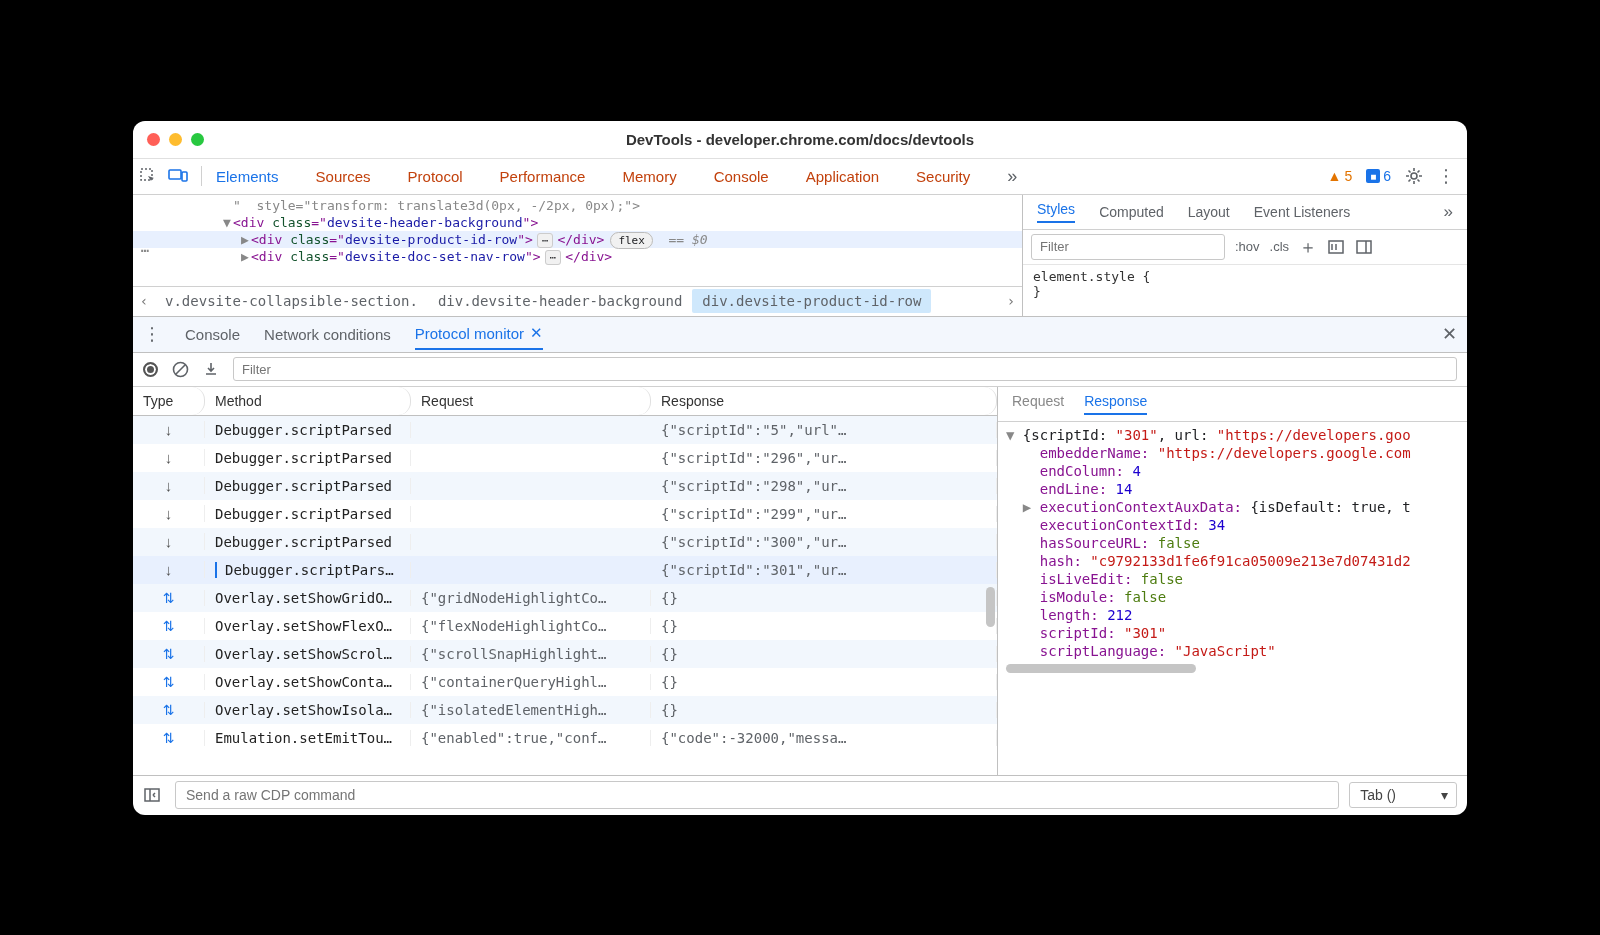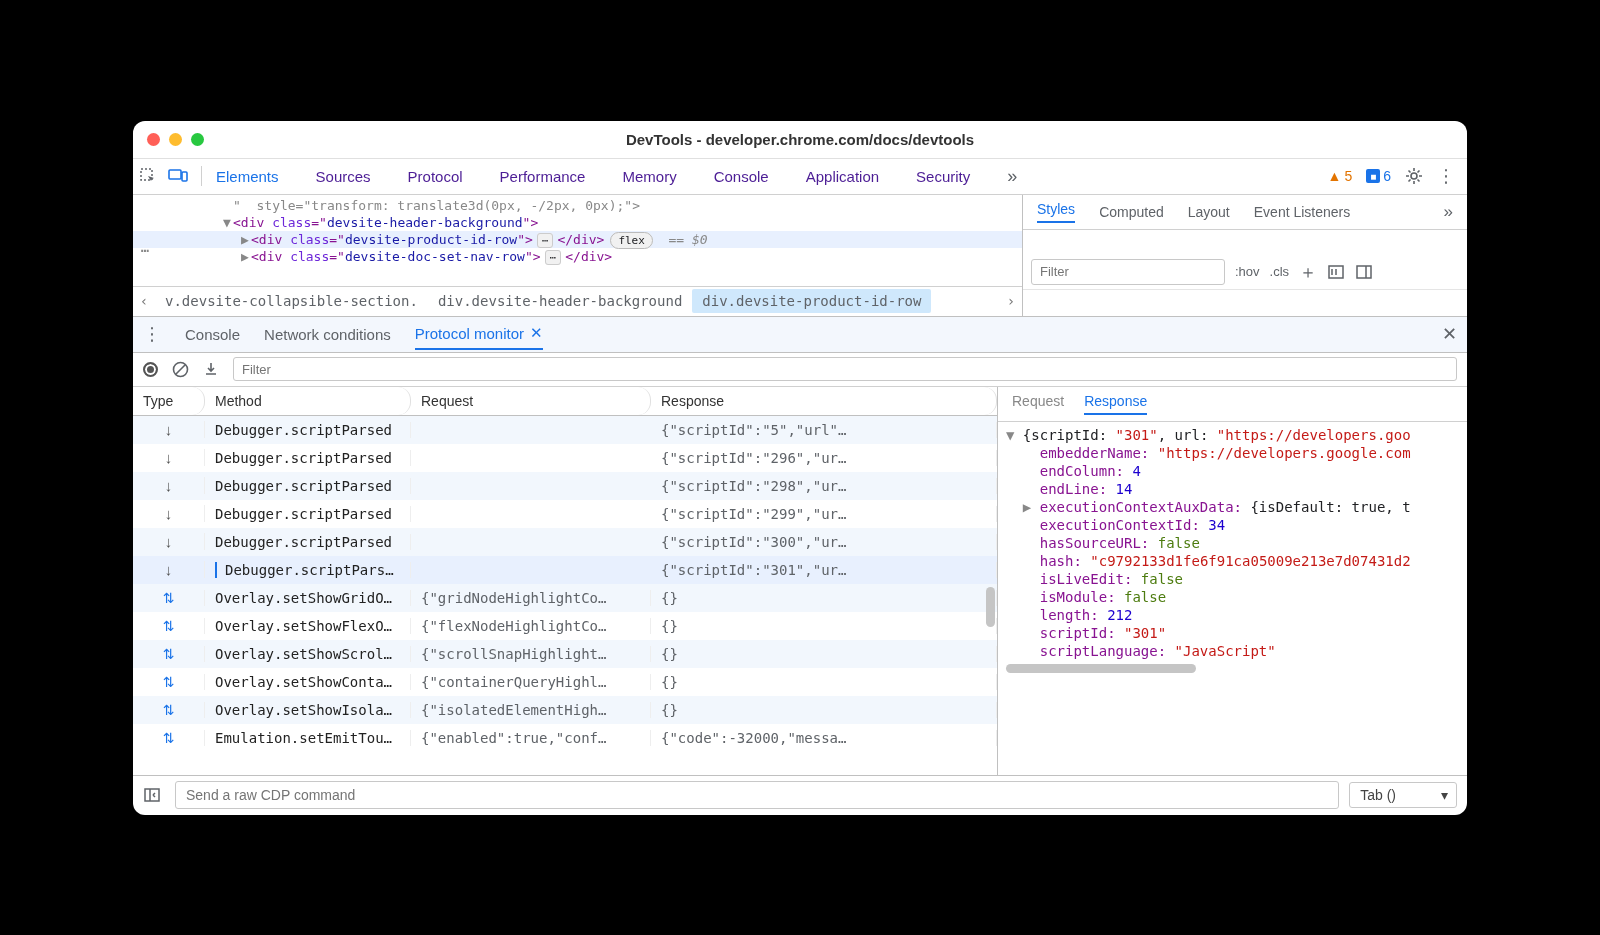"Sources" .tabs span { color: #4c1d95 -> #c2410c }
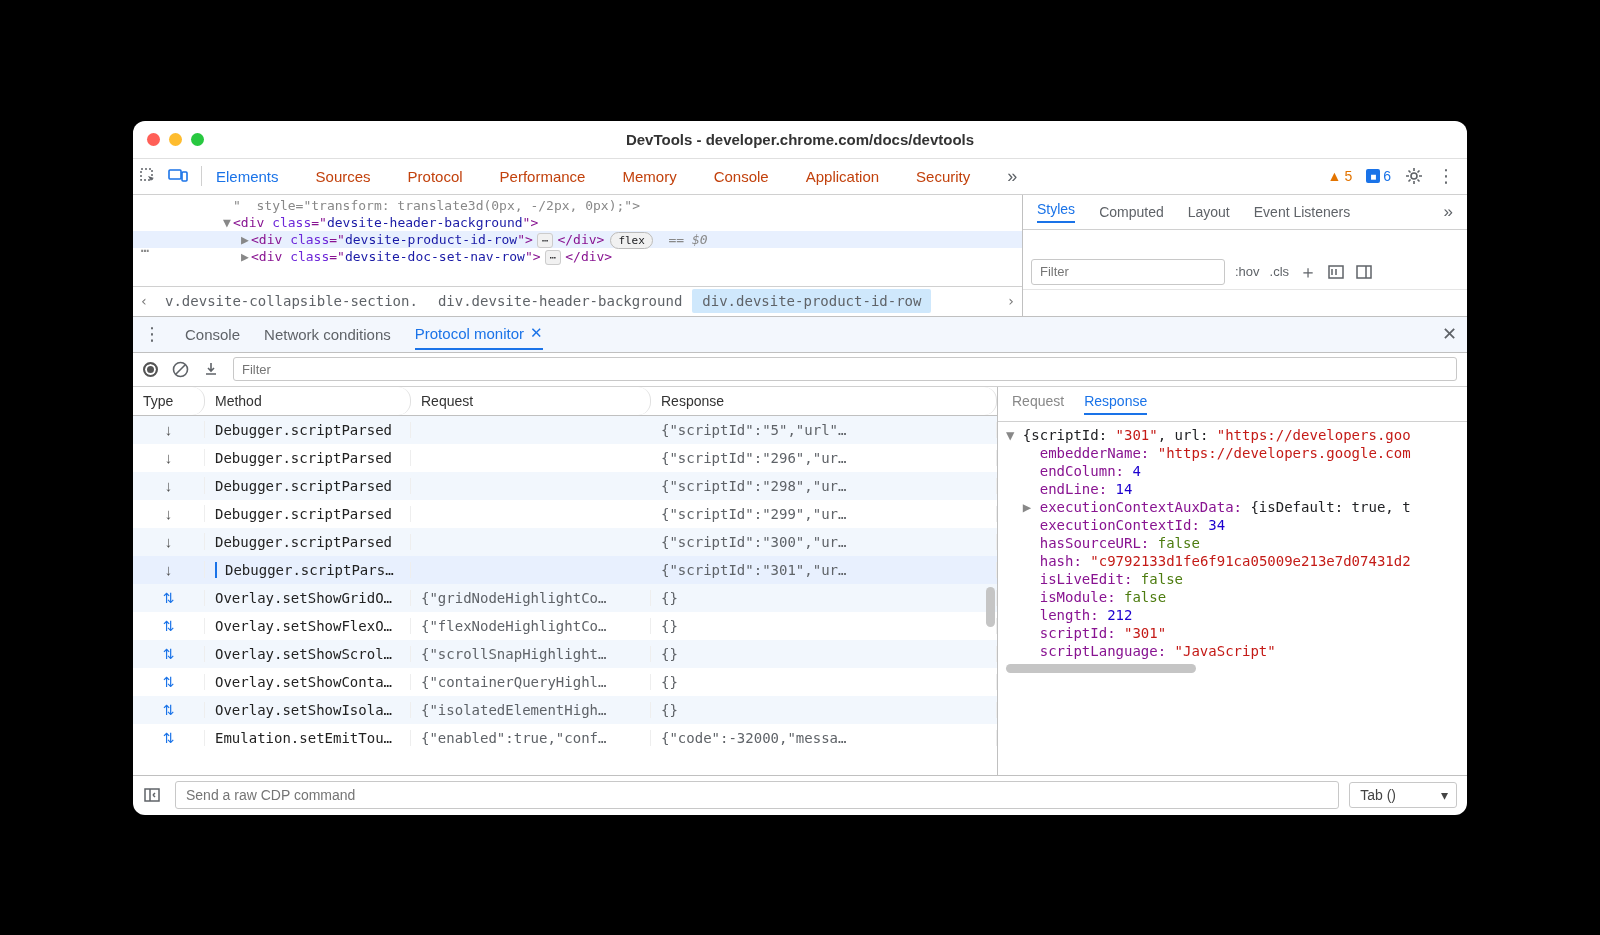"Styles" .styles-pane { gap: 25px -> none }
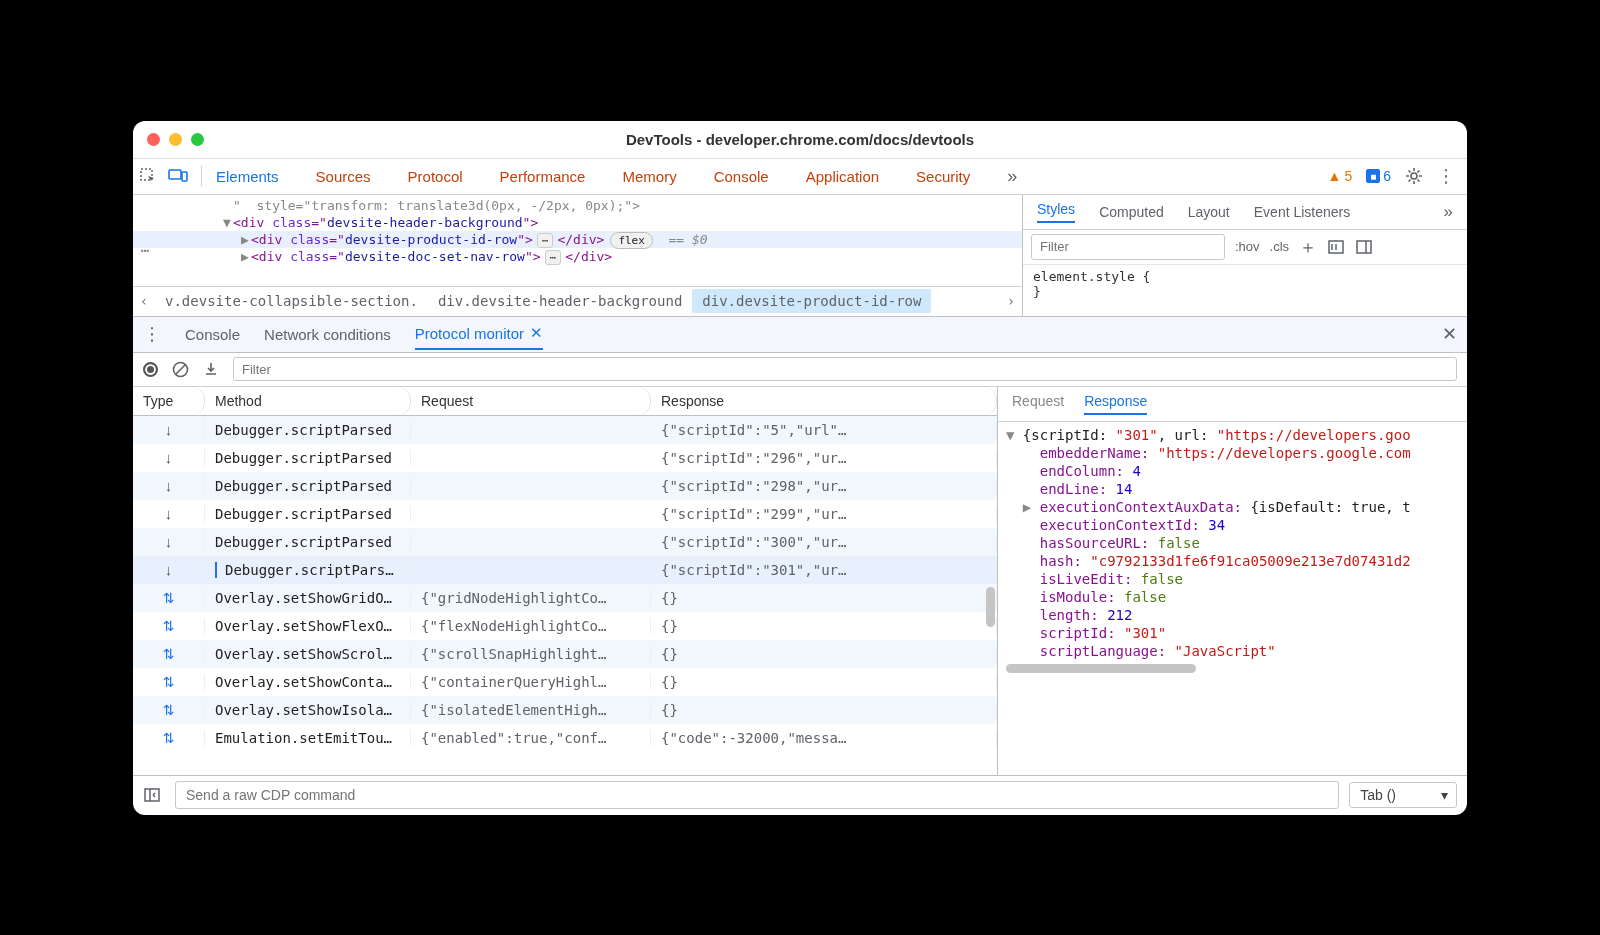"class" .tag-a { color: #6d28d9 -> #14532d }
